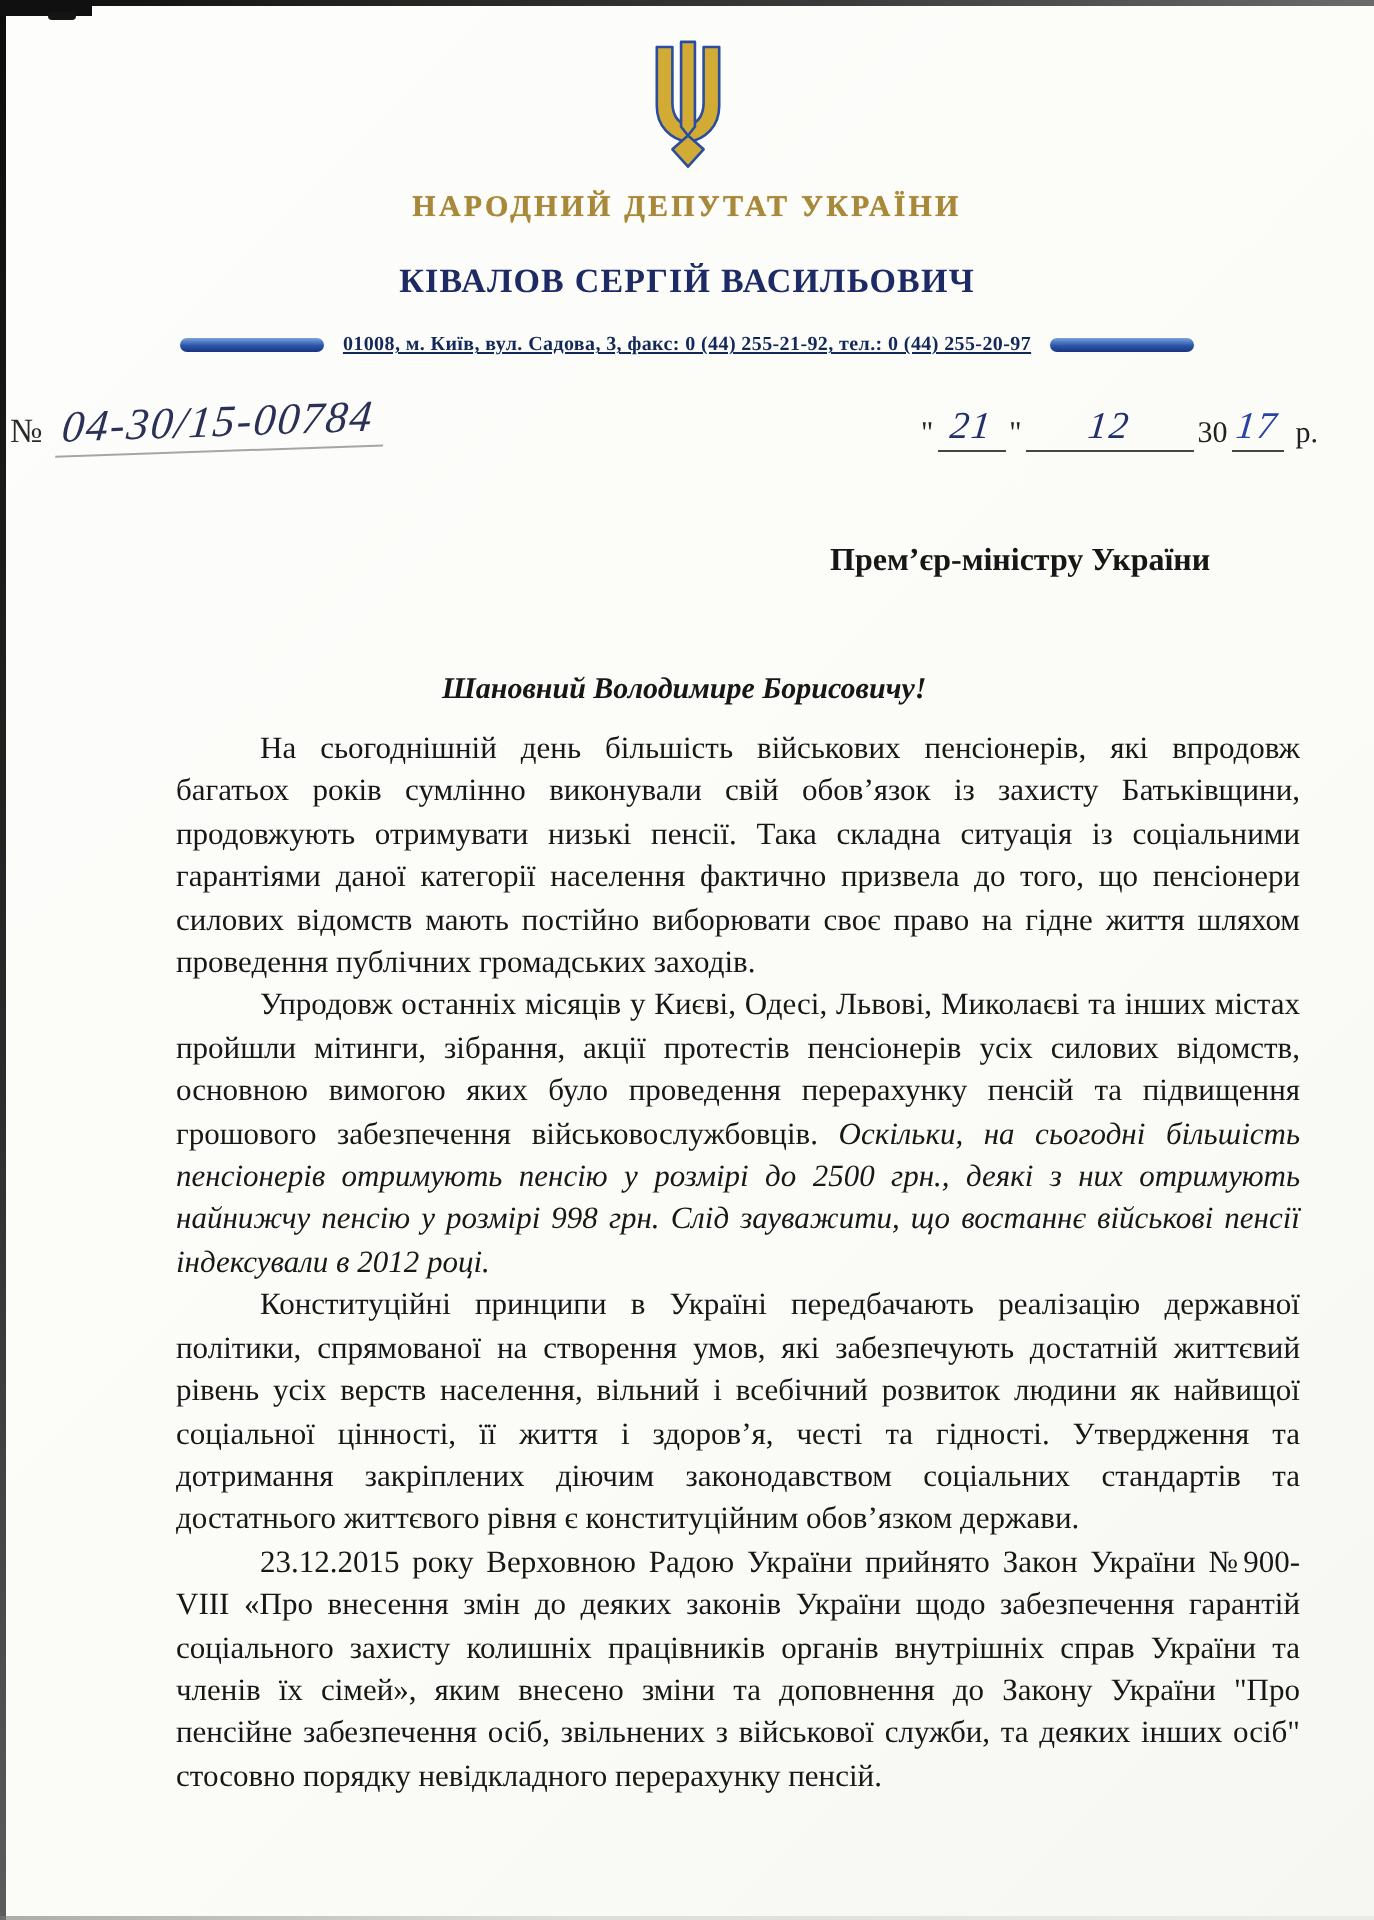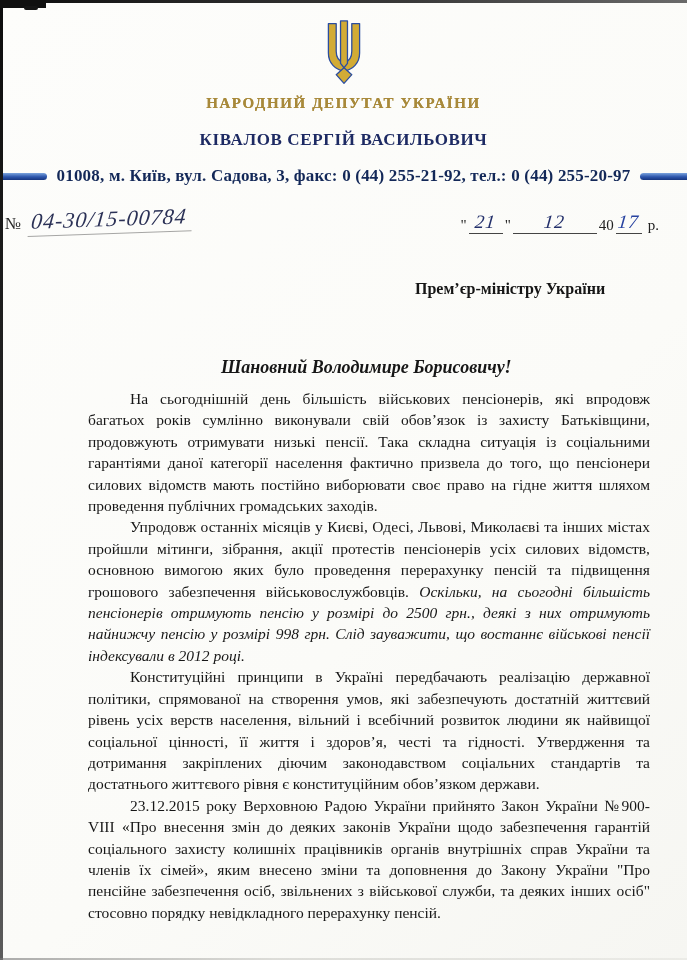"01008, м. Київ, вул. Садова," .address-text { font-size: 17px -> 10px; text-decoration: none -> underline }
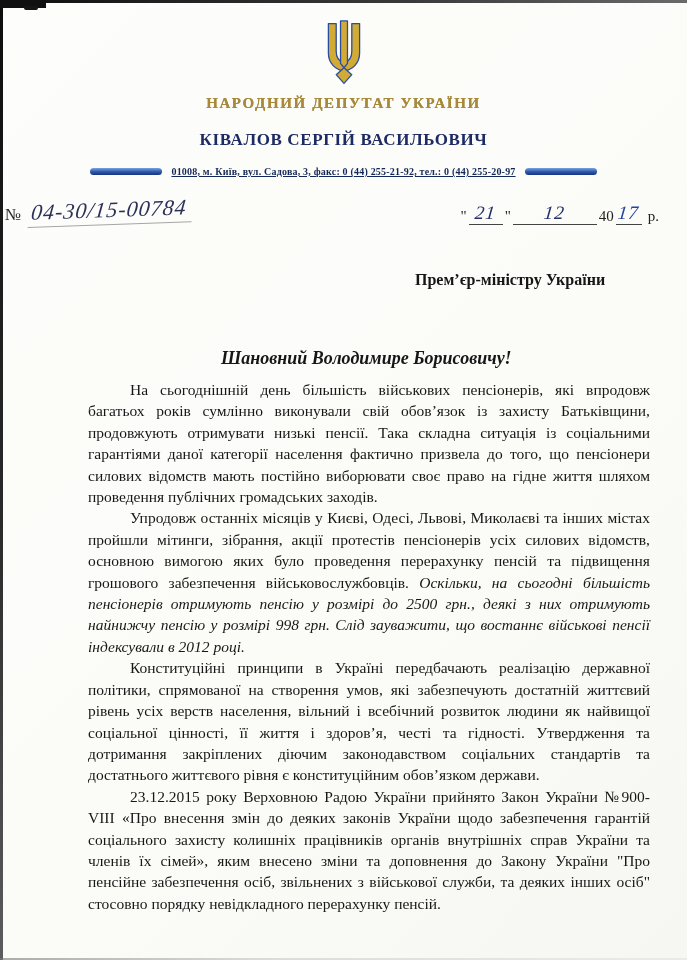"40" span { text: 40 -> 30 }
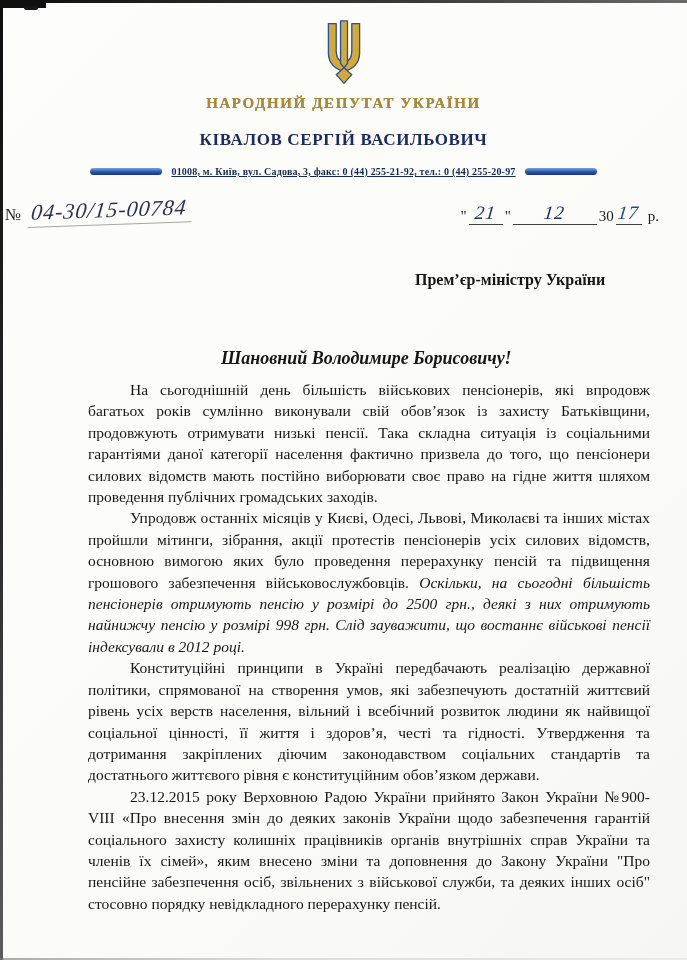"Шановний Володимире Борисовичу!" .salutation { font-size: 18px -> 15px; margin-top: 56px -> 44px }
